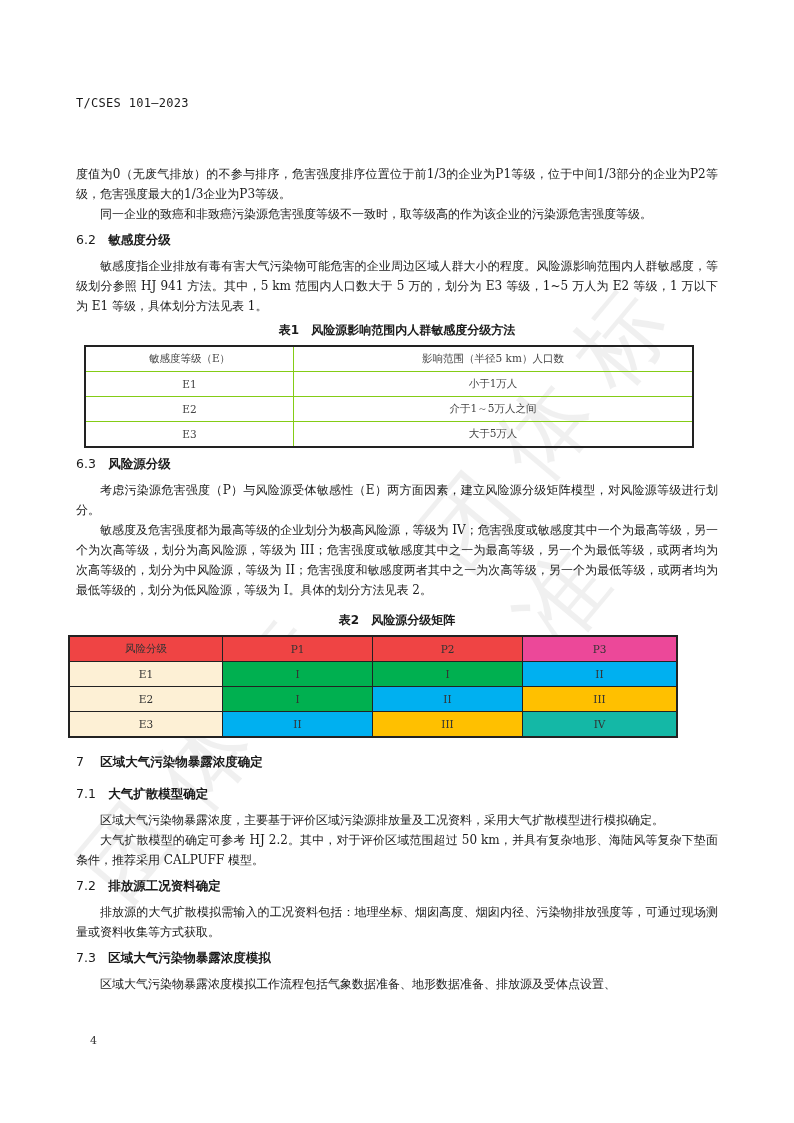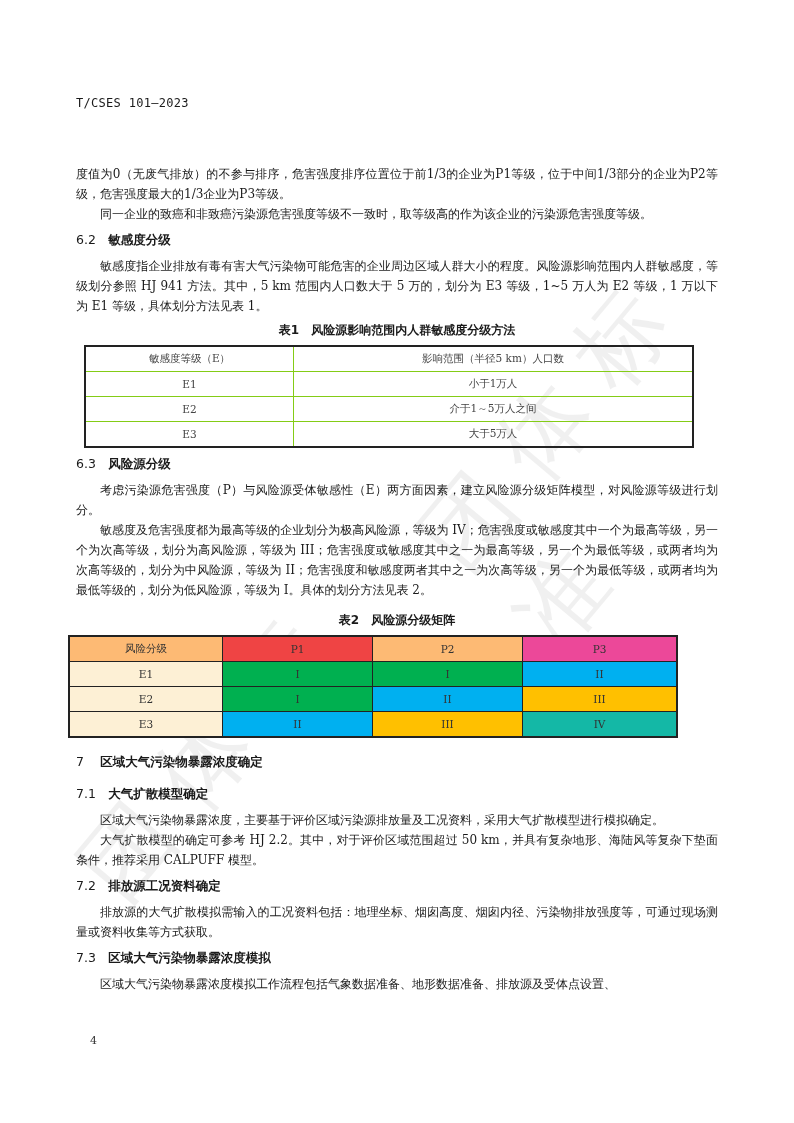"风险分级" th { background: #fdba74 -> #ef4444 }
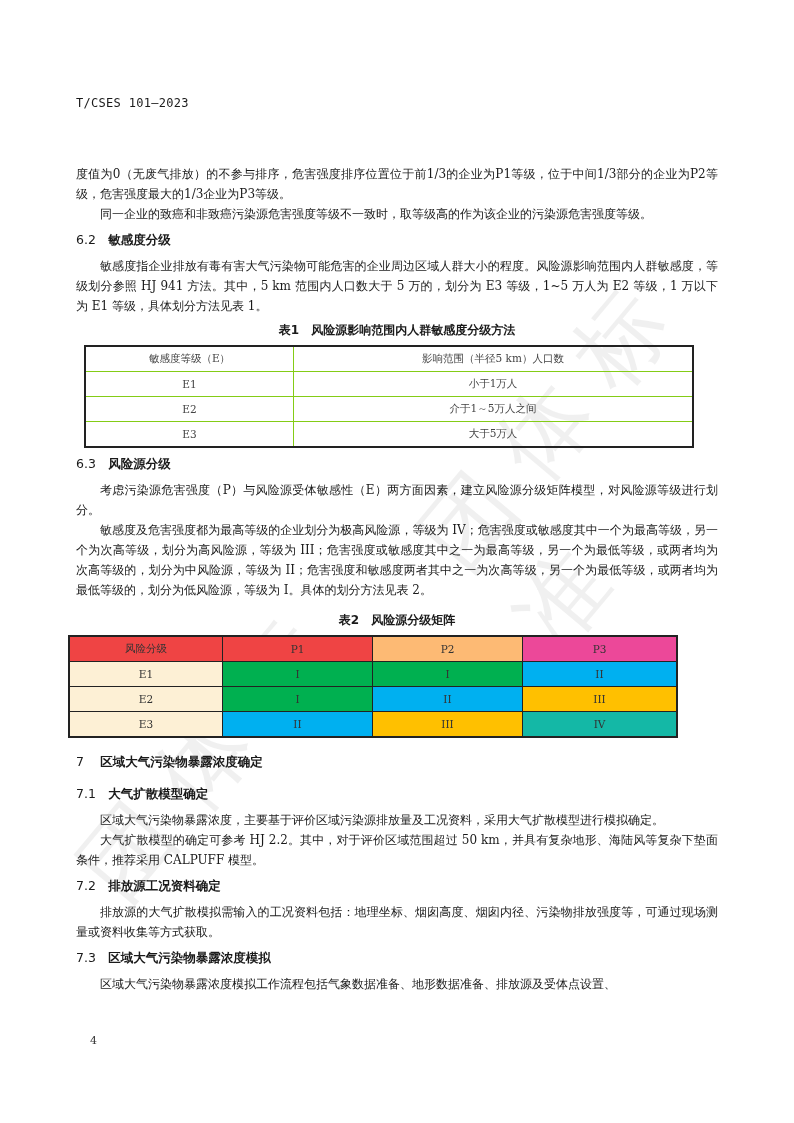"P2" th { background: #fdba74 -> #ef4444 }
